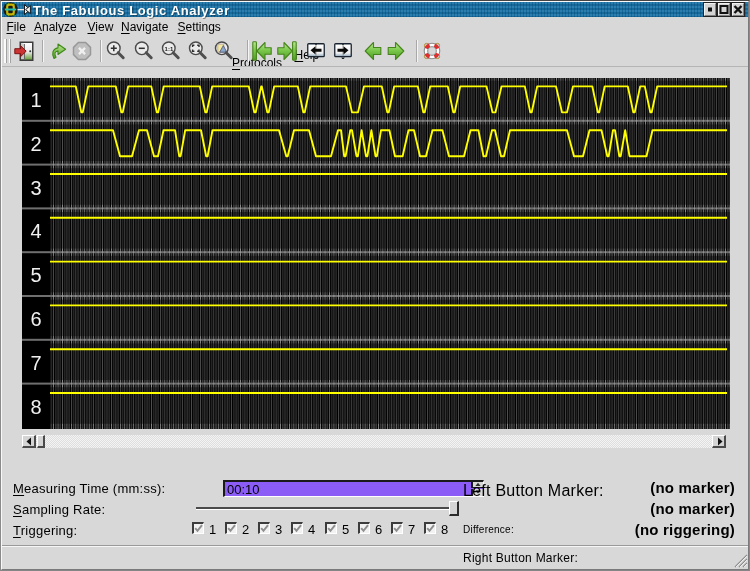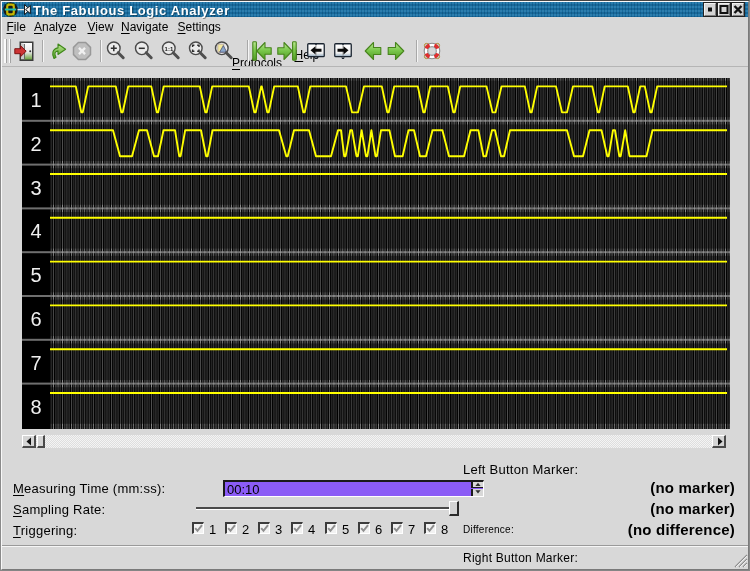"Left Button Marker:" div.lbl { font-size: 13px -> 16px; top: 462px -> 482px }
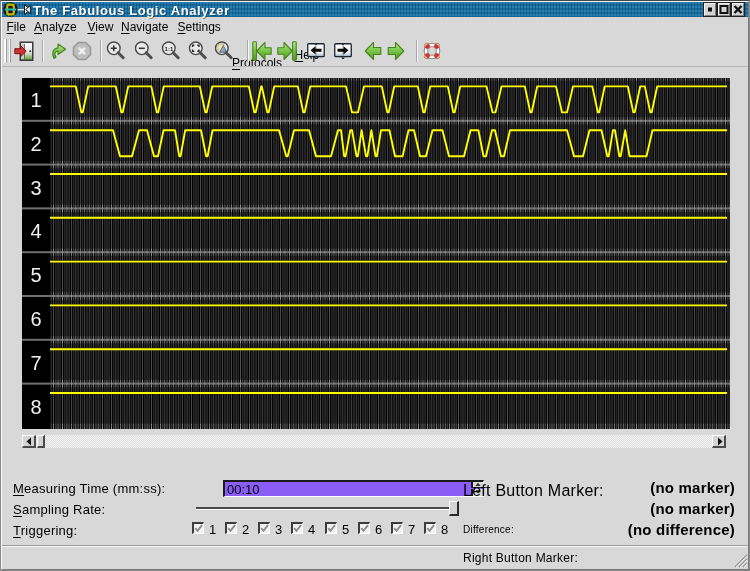"(no difference)" div.val { text: difference -> riggering }
